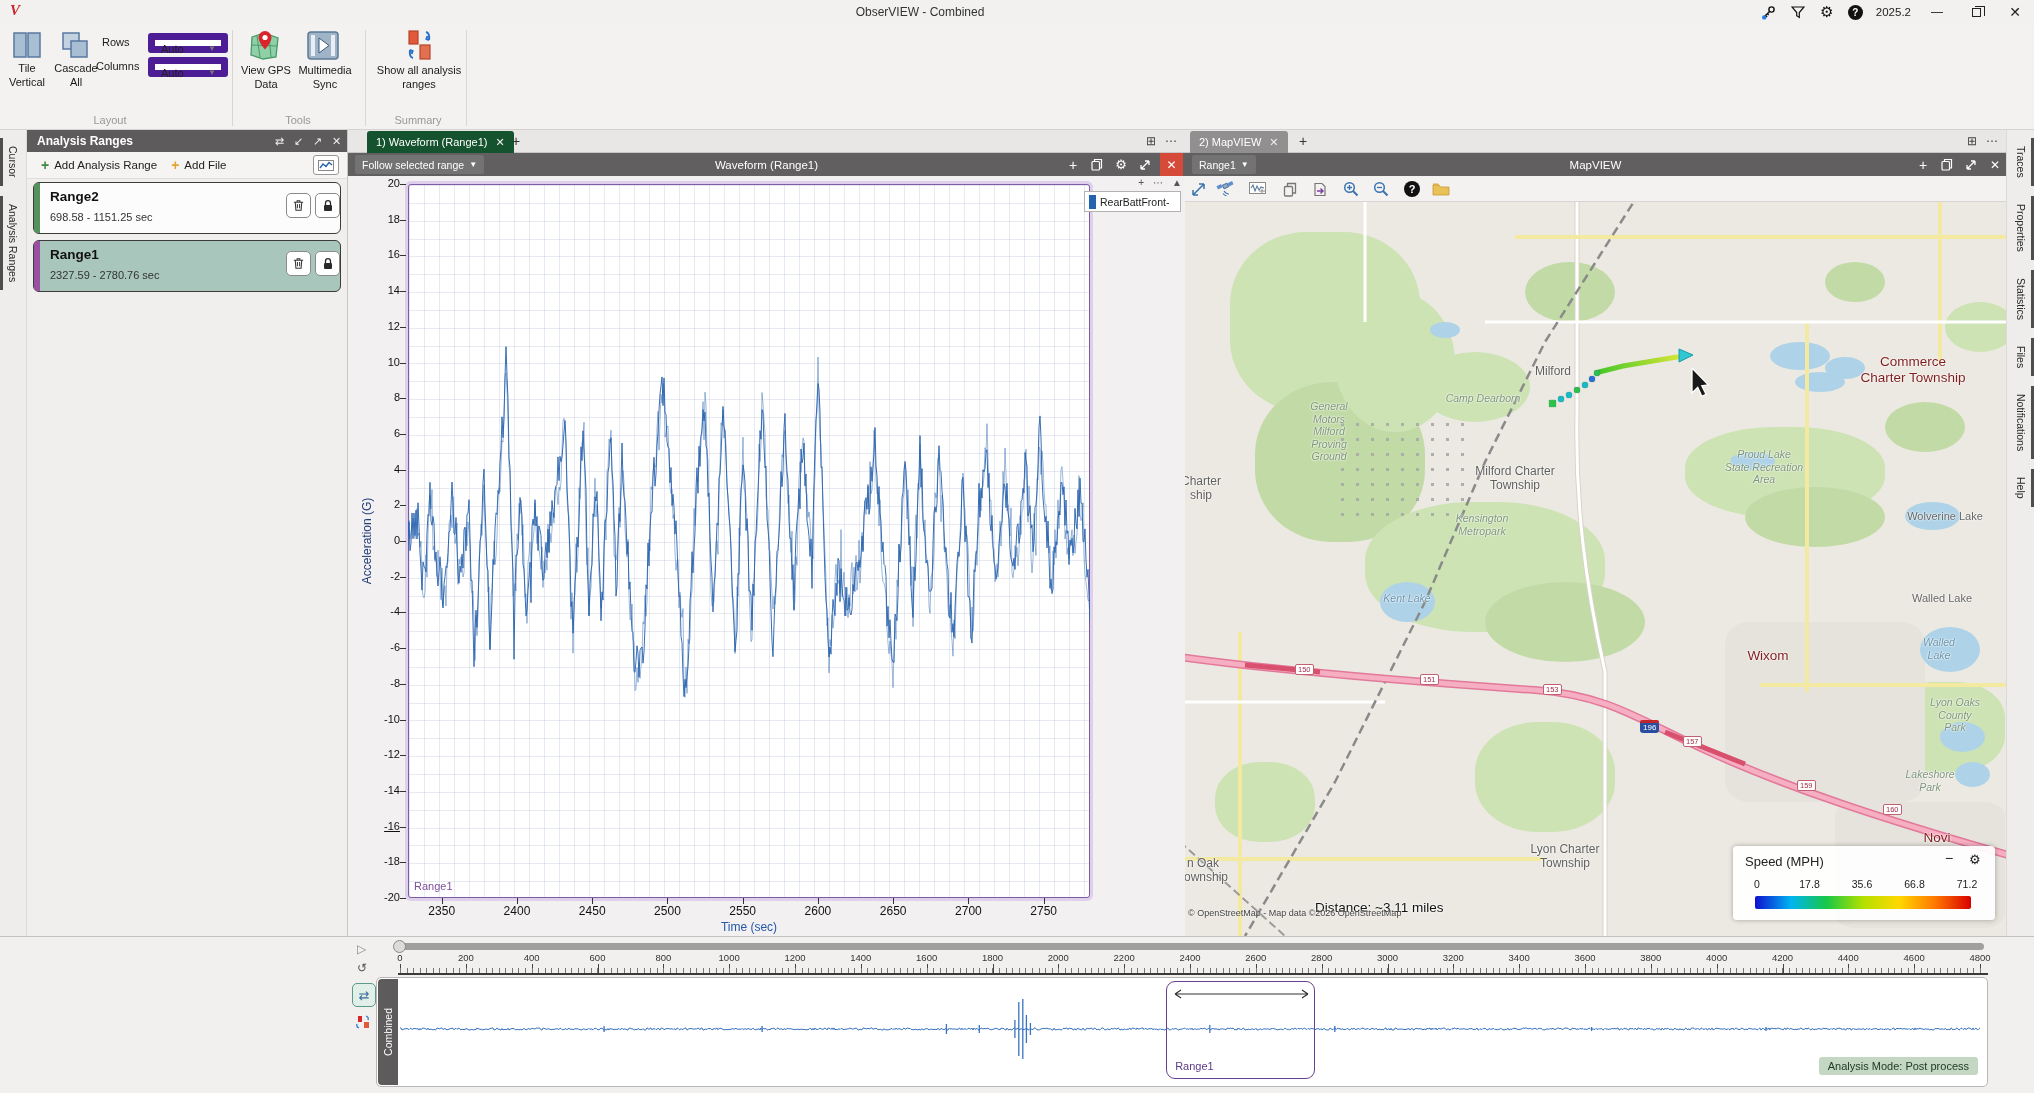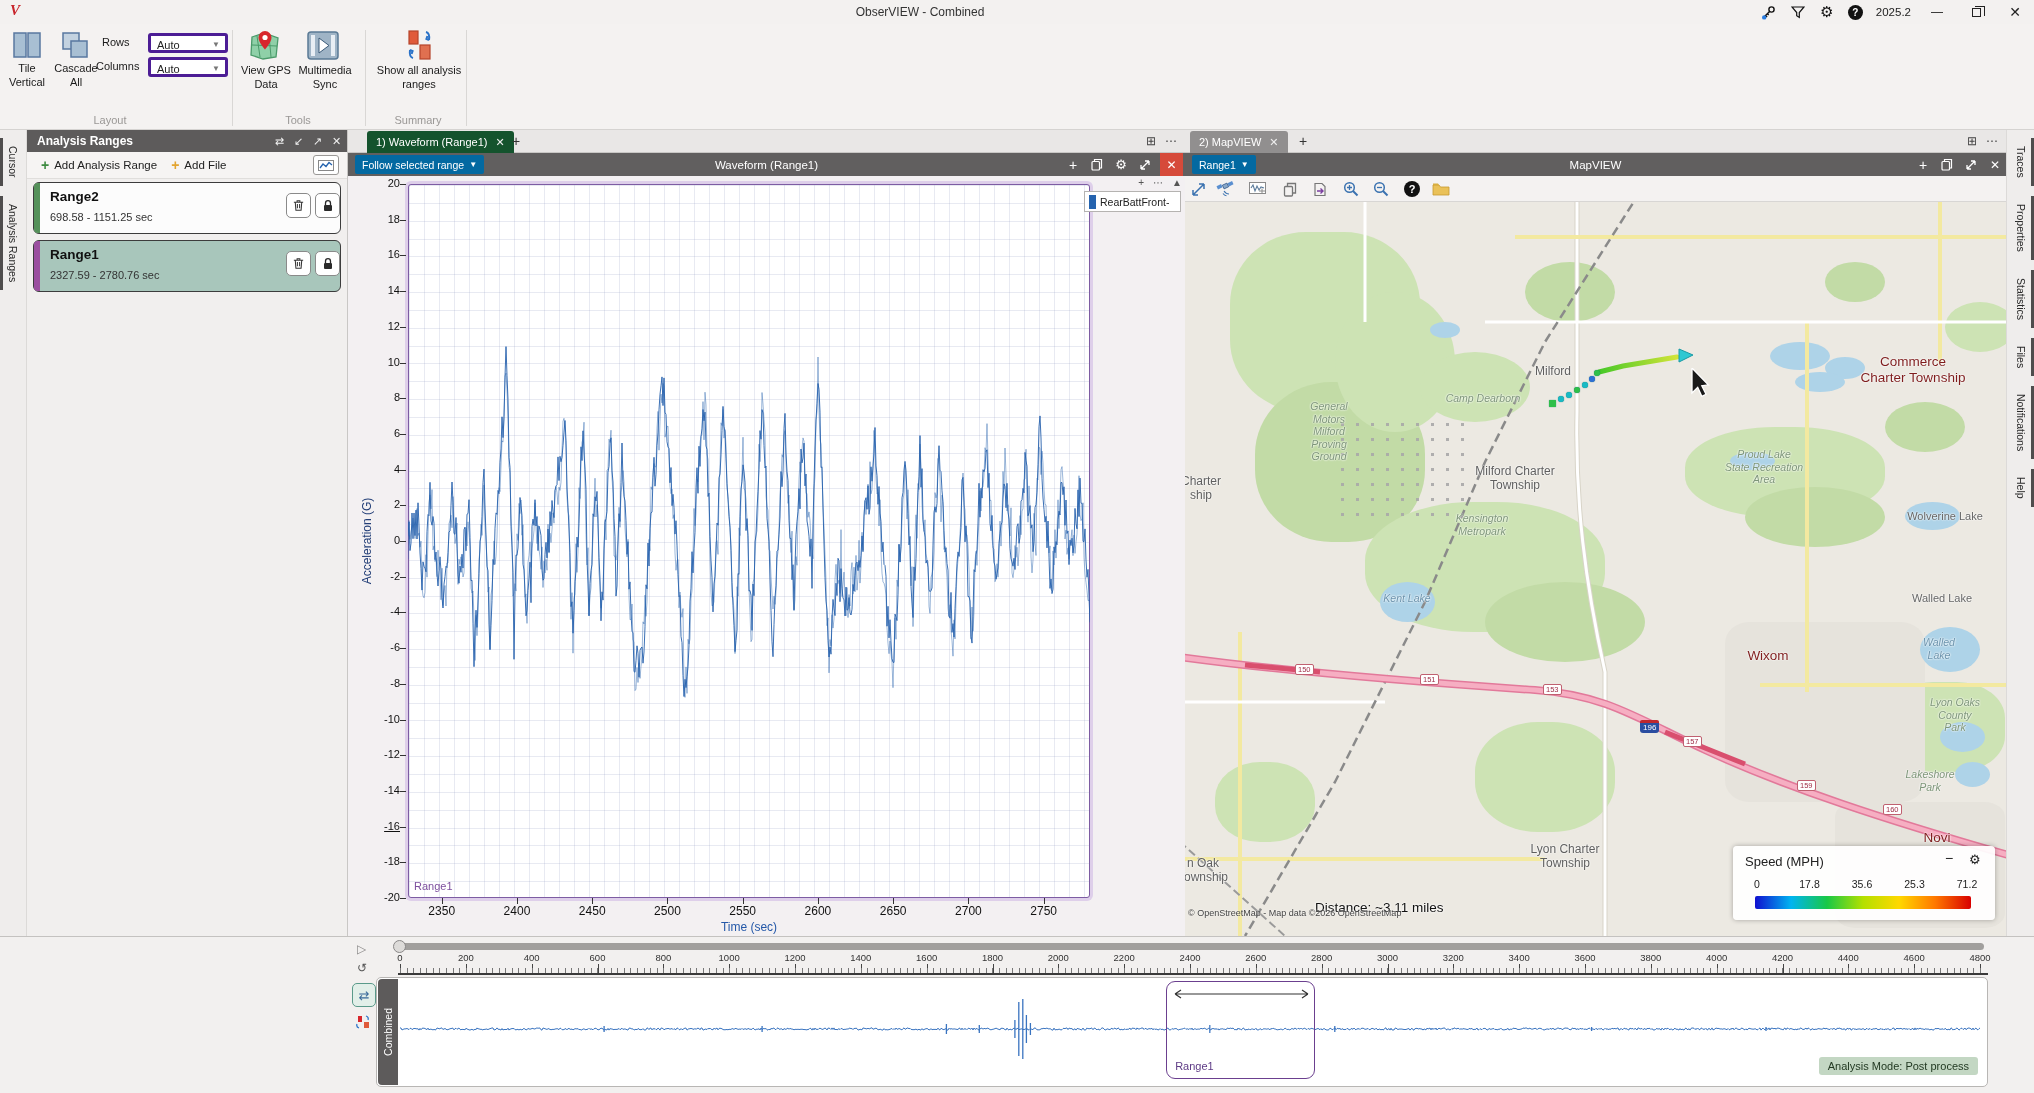"Auto" .rib-select { border: 3px solid #4c1d95 -> 7px solid #4c1d95 }
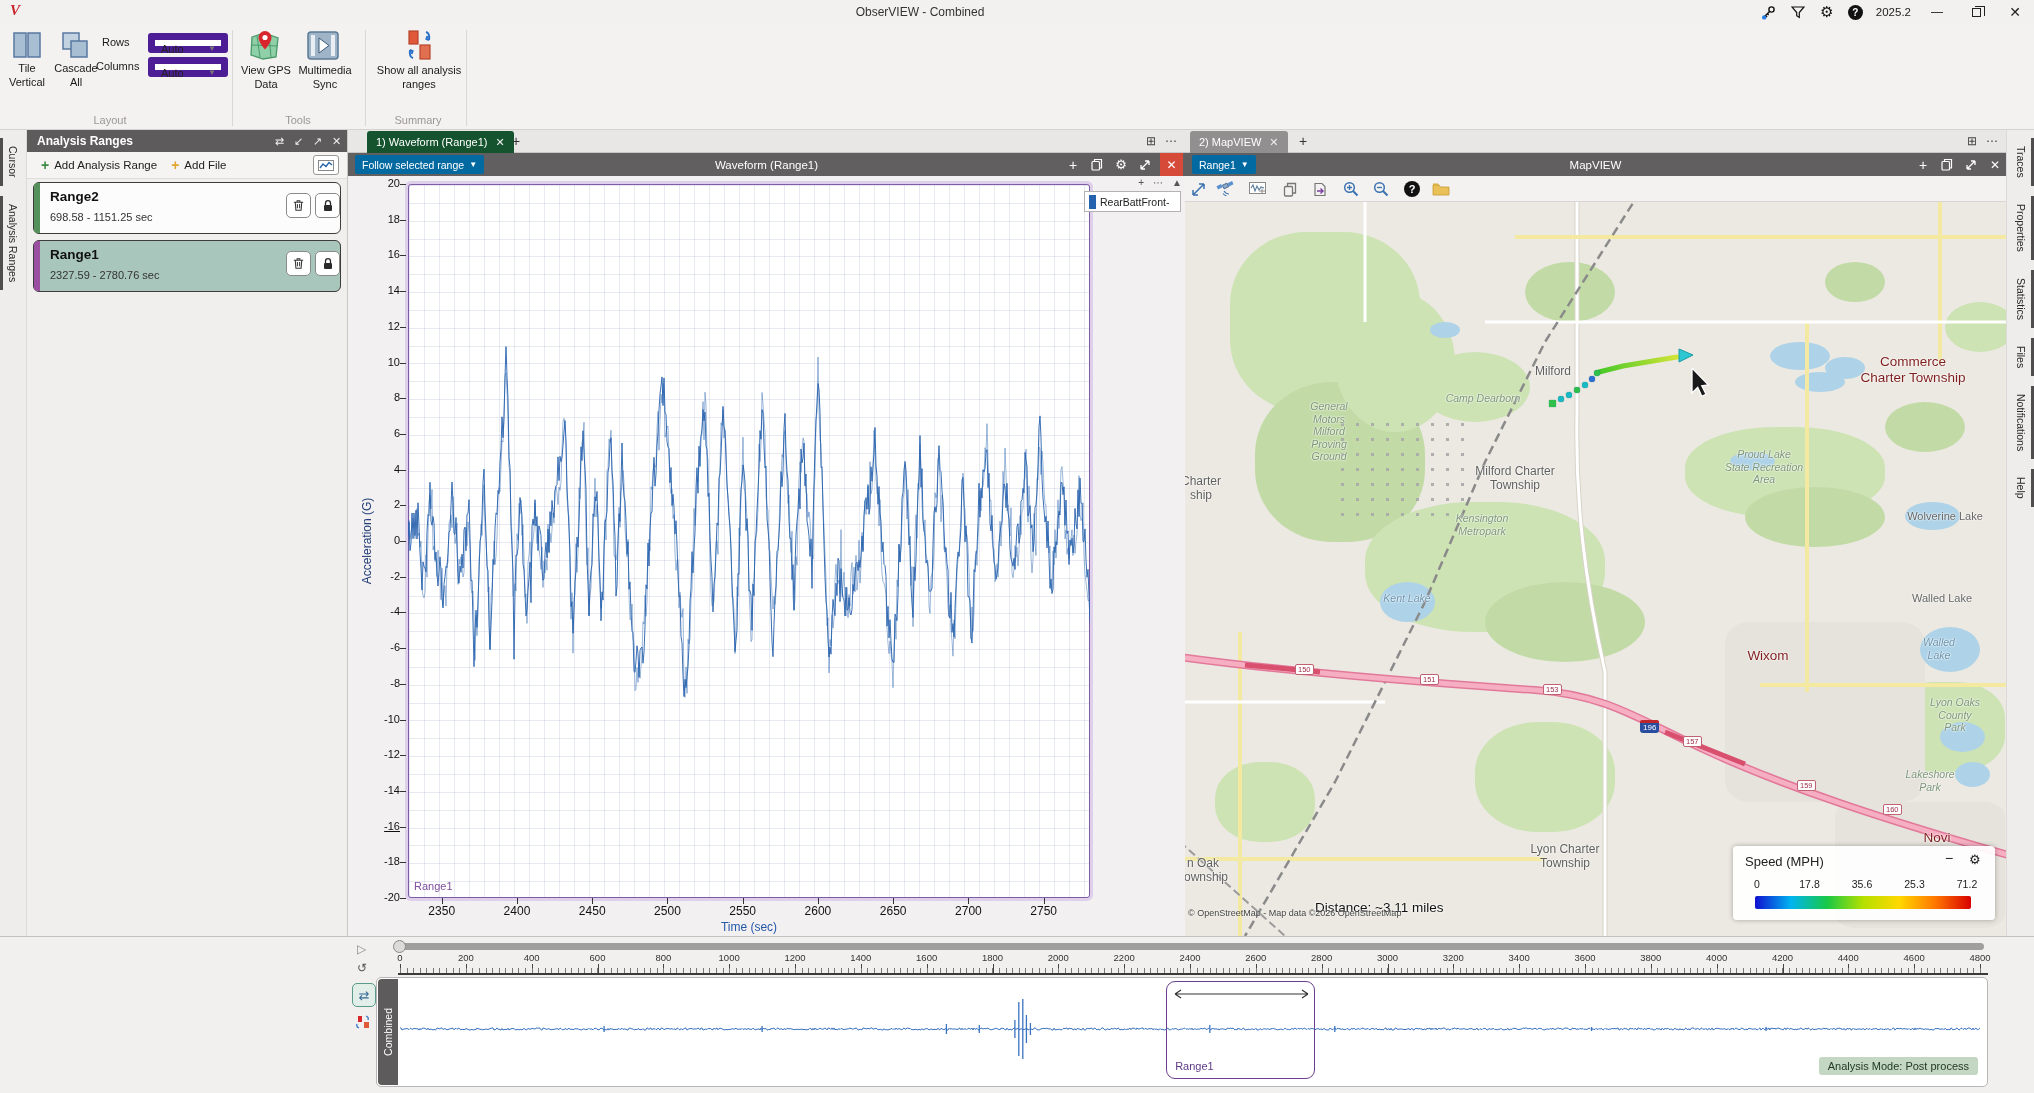"Follow selected range" .tb-badge { background: #0369a1 -> #737373 }
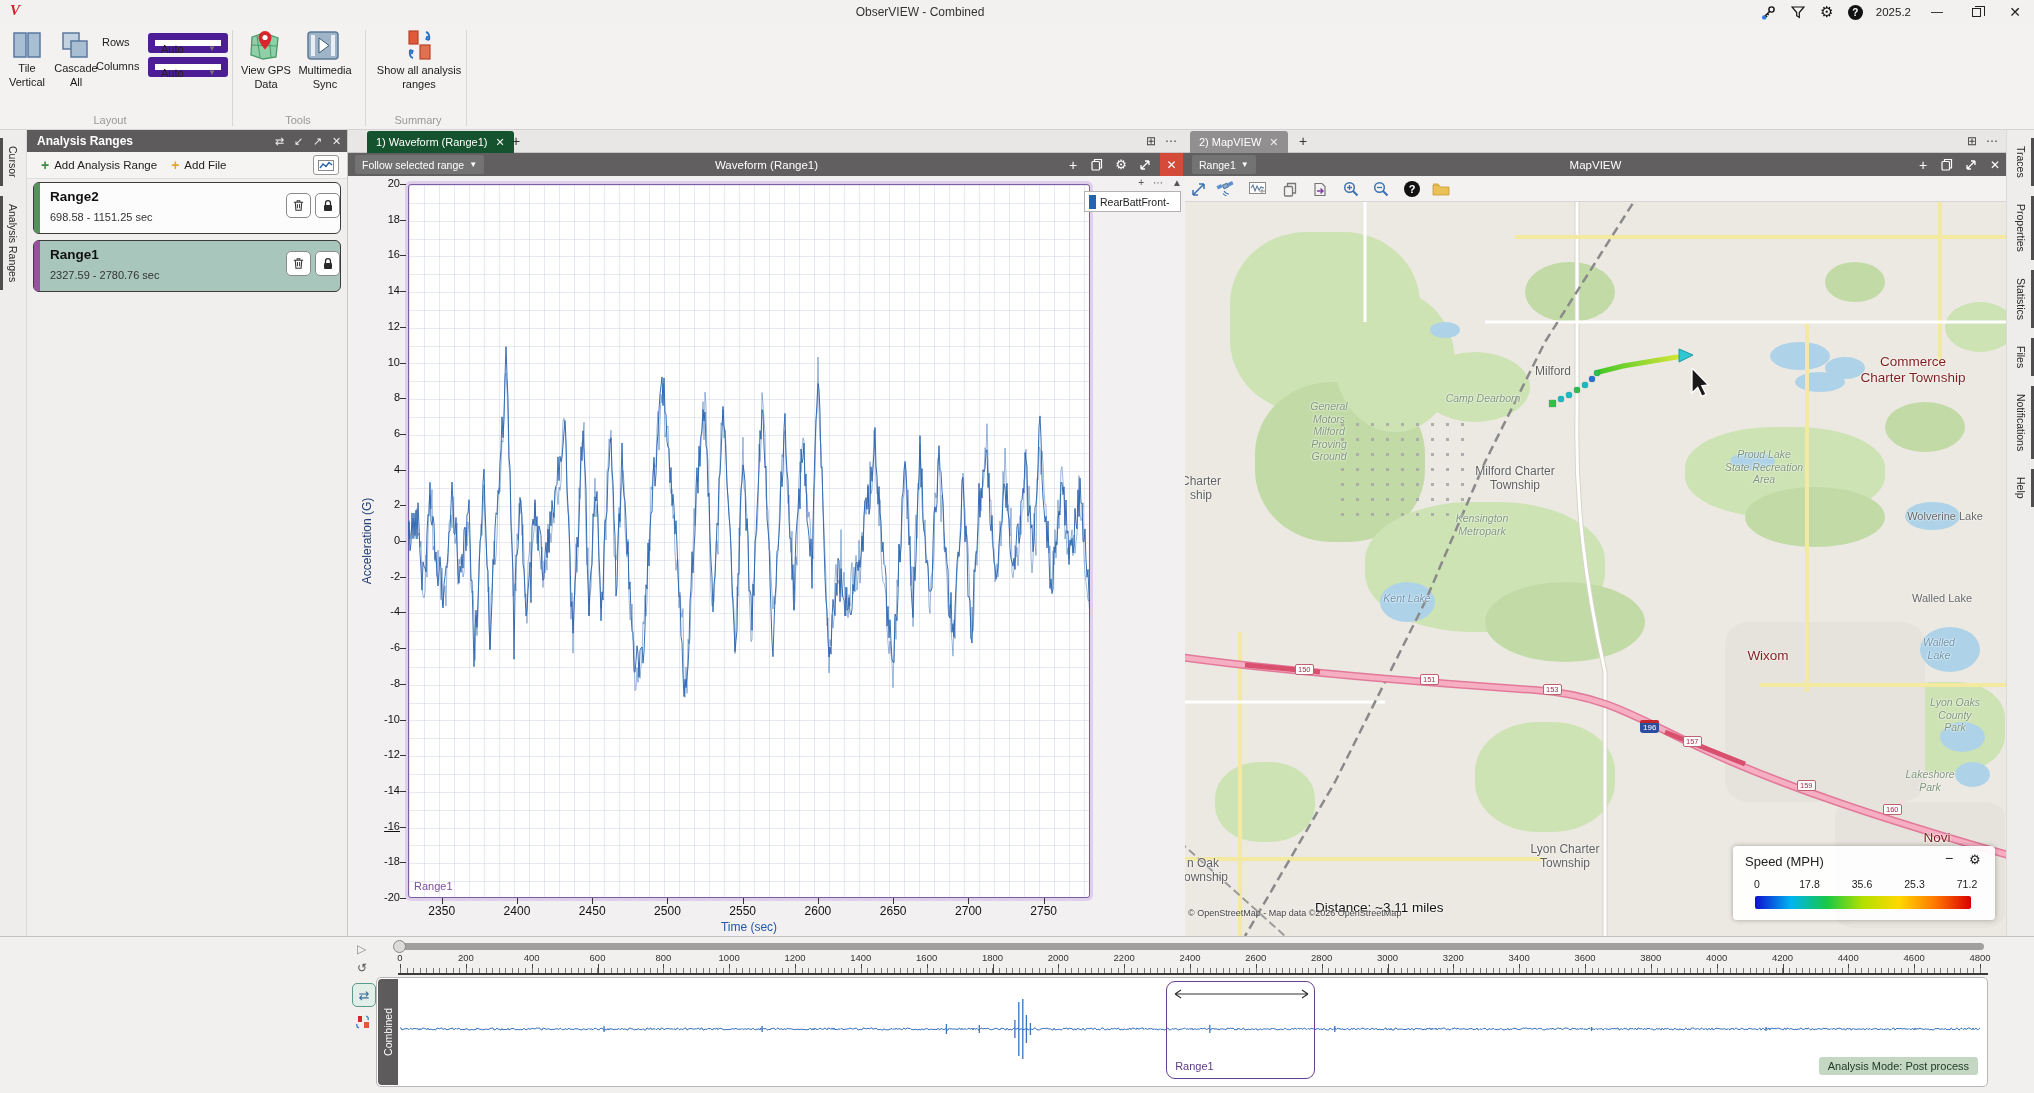"25.3" div.sp-tick { text: 25.3 -> 66.8 }
